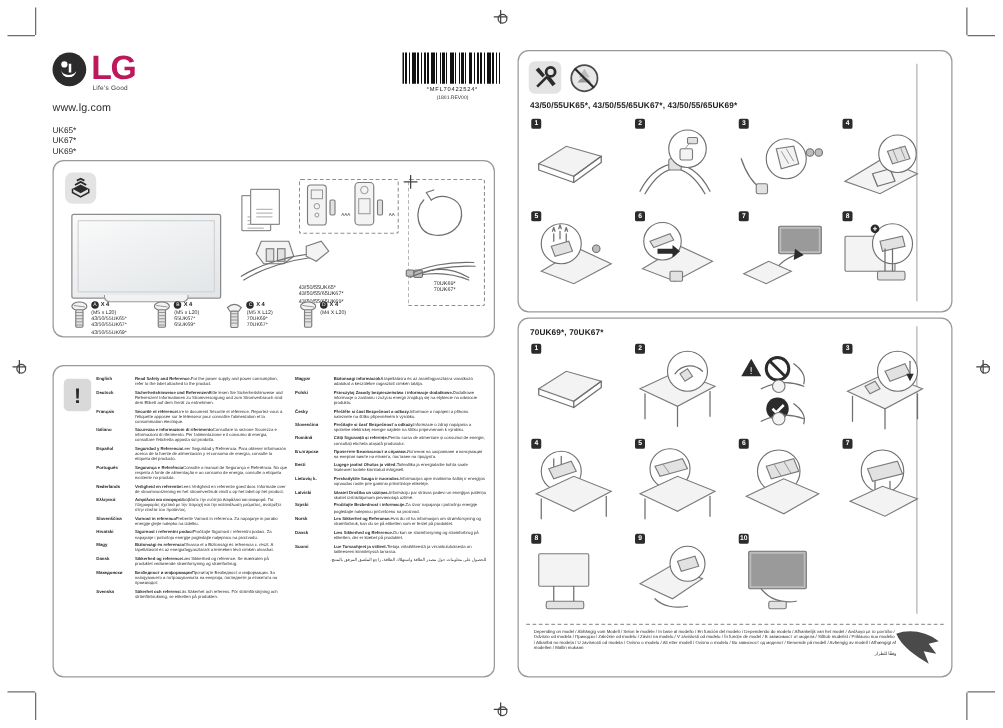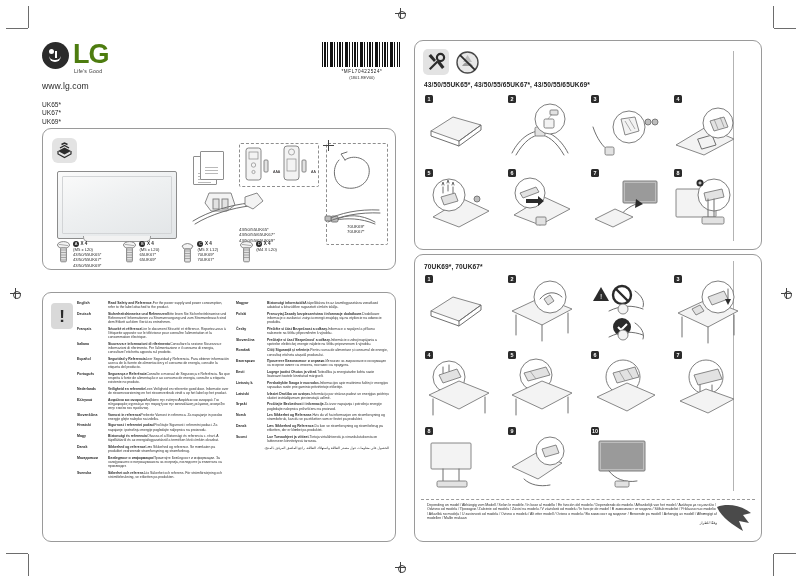"LG" .lg-word { color: #4d7c0f -> #be185d }
